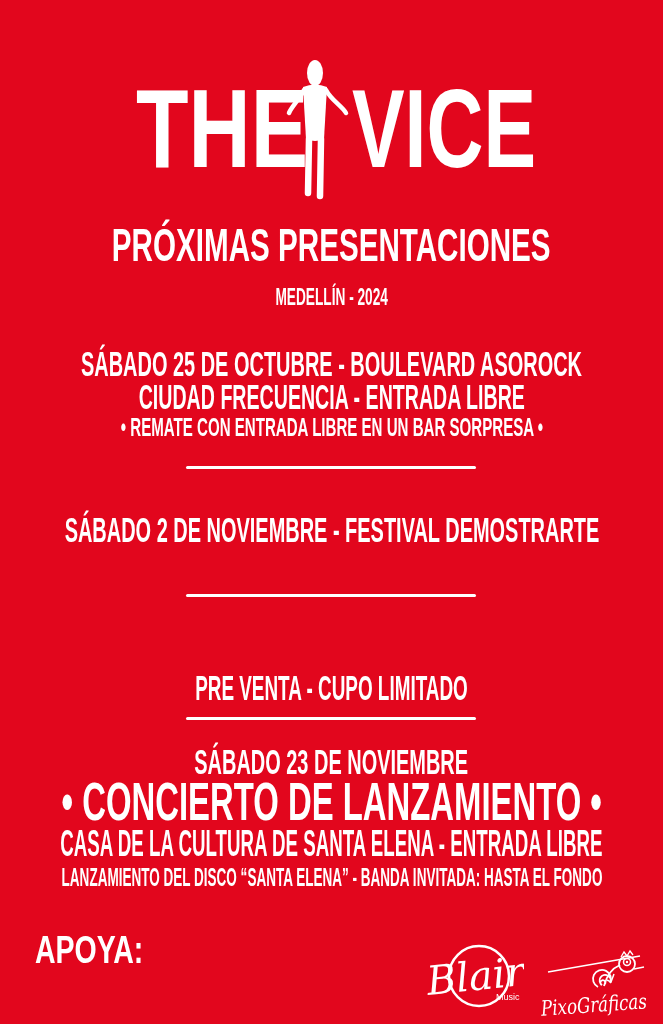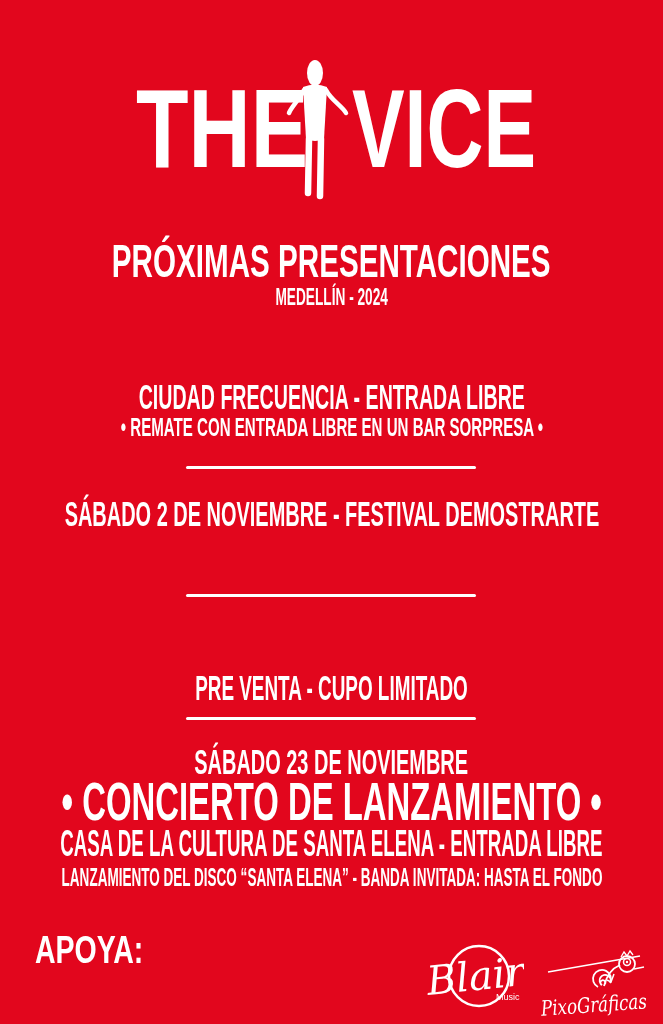"PRÓXIMAS PRESENTACIONES" div.line { top: 237px -> 221px }
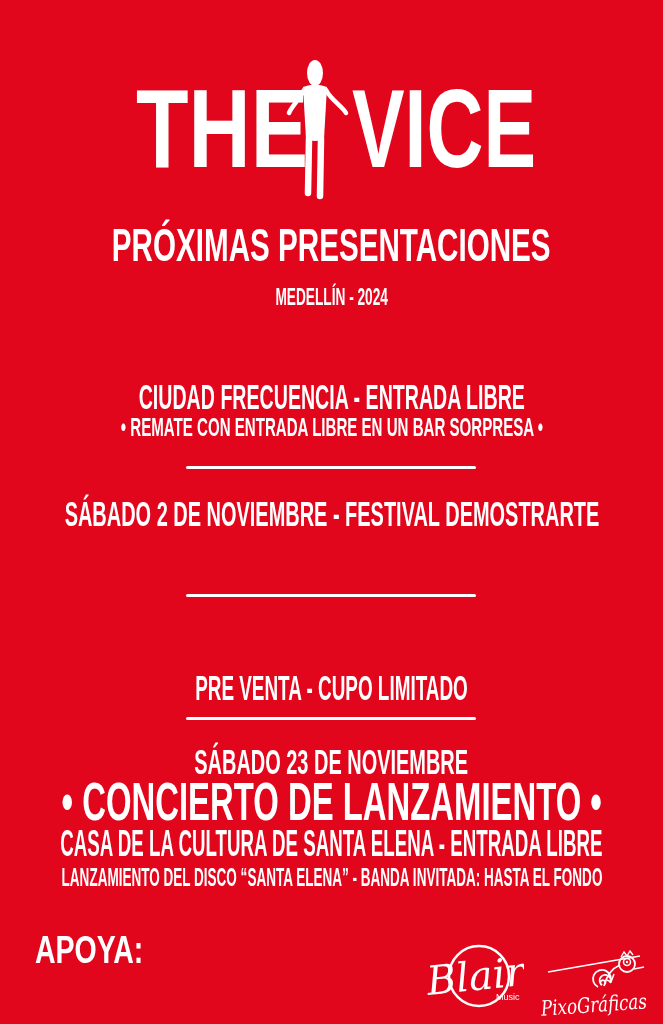"SÁBADO 25 DE OCTUBRE -" div.line { html: none -> <div> <span>SÁBADO 25 DE OCTUBRE - BOULEVARD ASOROCK</span> </div> }
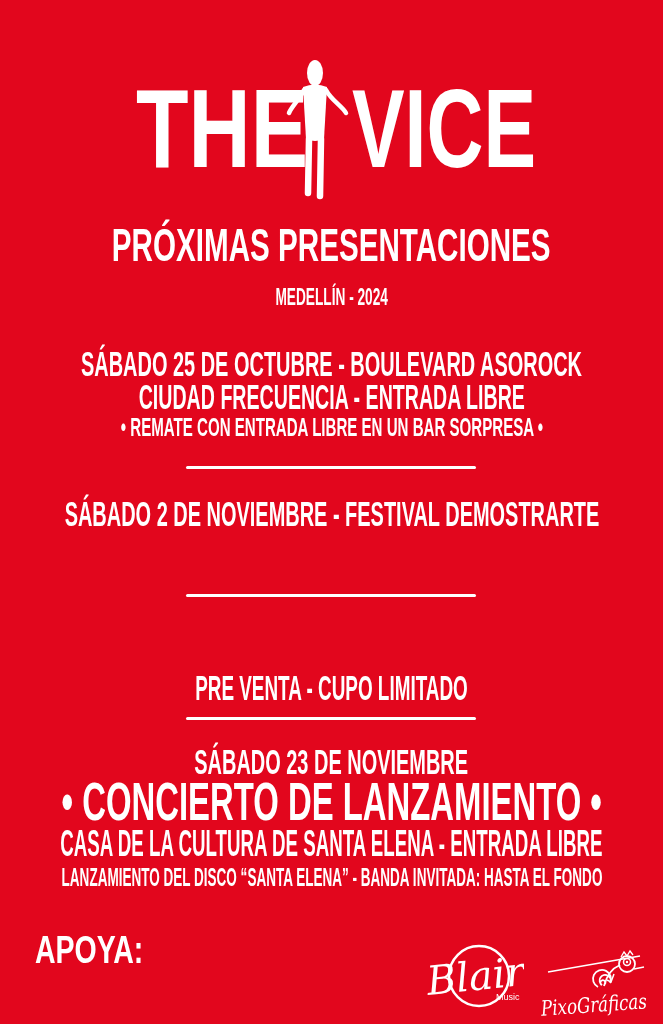"SÁBADO 2 DE NOVIEMBRE -" div.line { top: 496px -> 512px }
